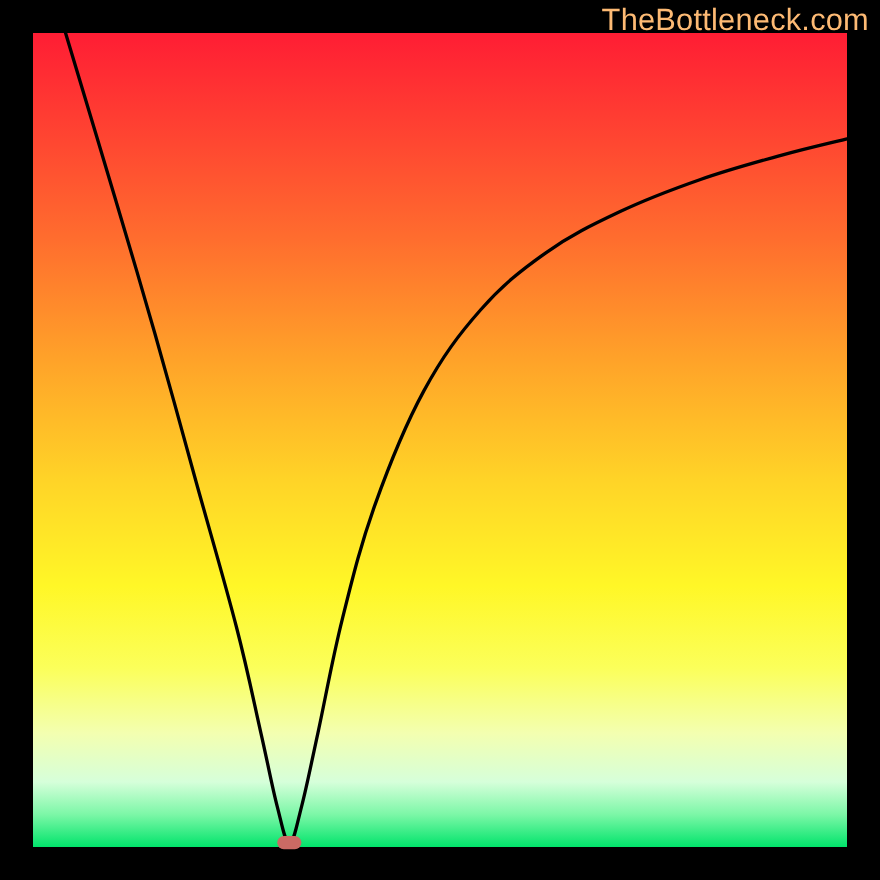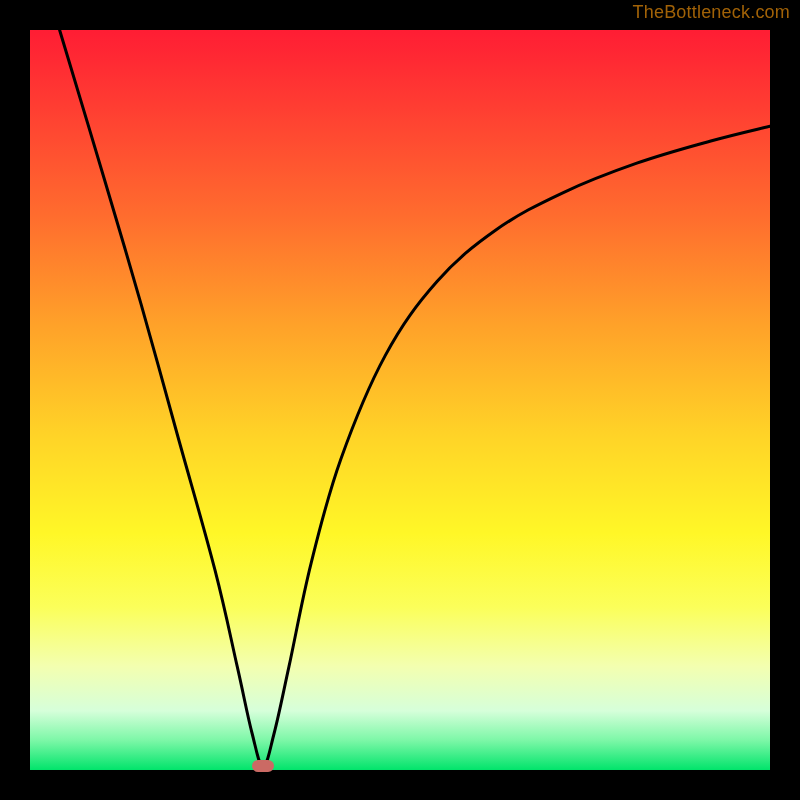"TheBottleneck.com" .attribution { color: #a16207 -> #fdba74; font-size: 18px -> 28px }
